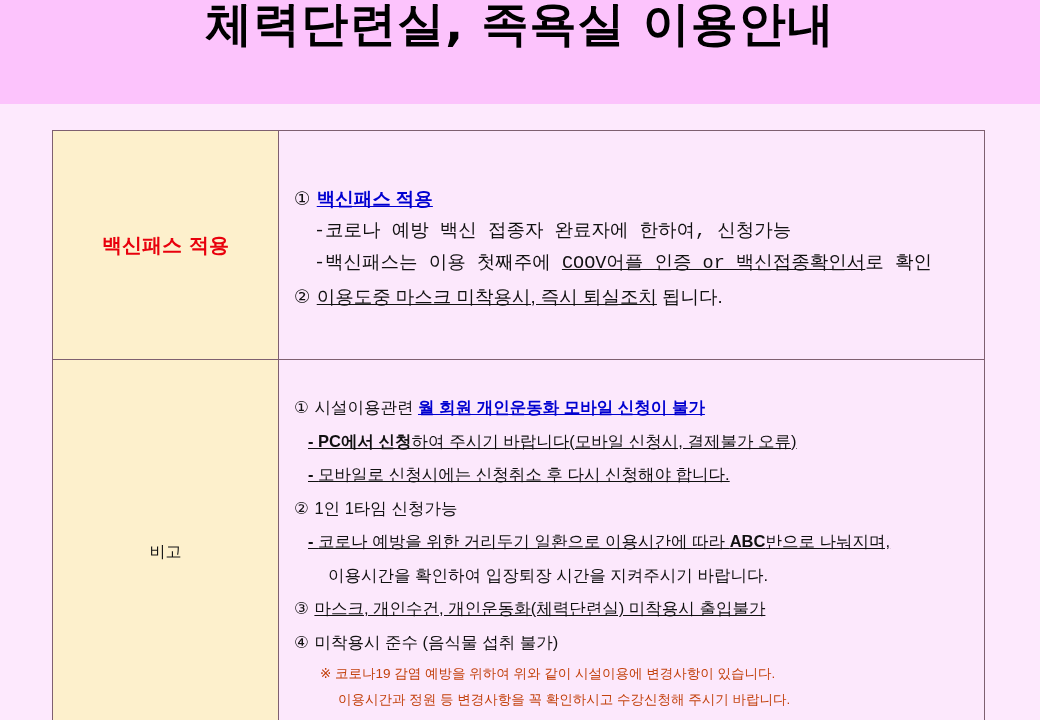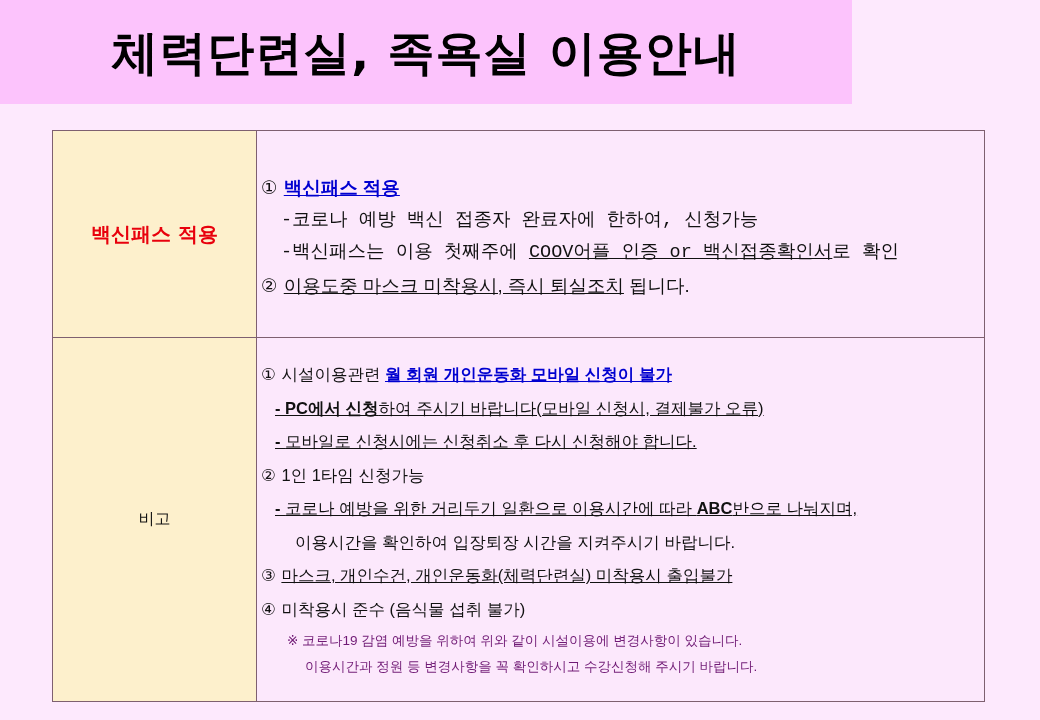"체력단련실, 족욕실 이용안내" .banner { align-items: center -> flex-start; width: 852px -> 1040px }
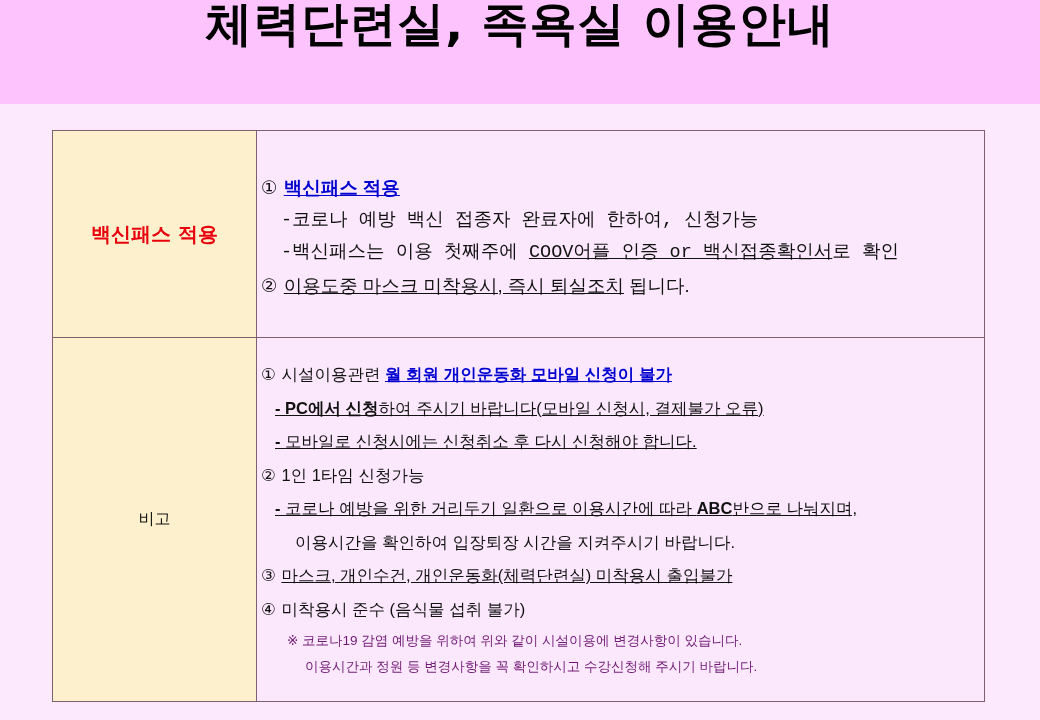"① 백신패스 적용" table.notice td { padding: 4px -> 15px }
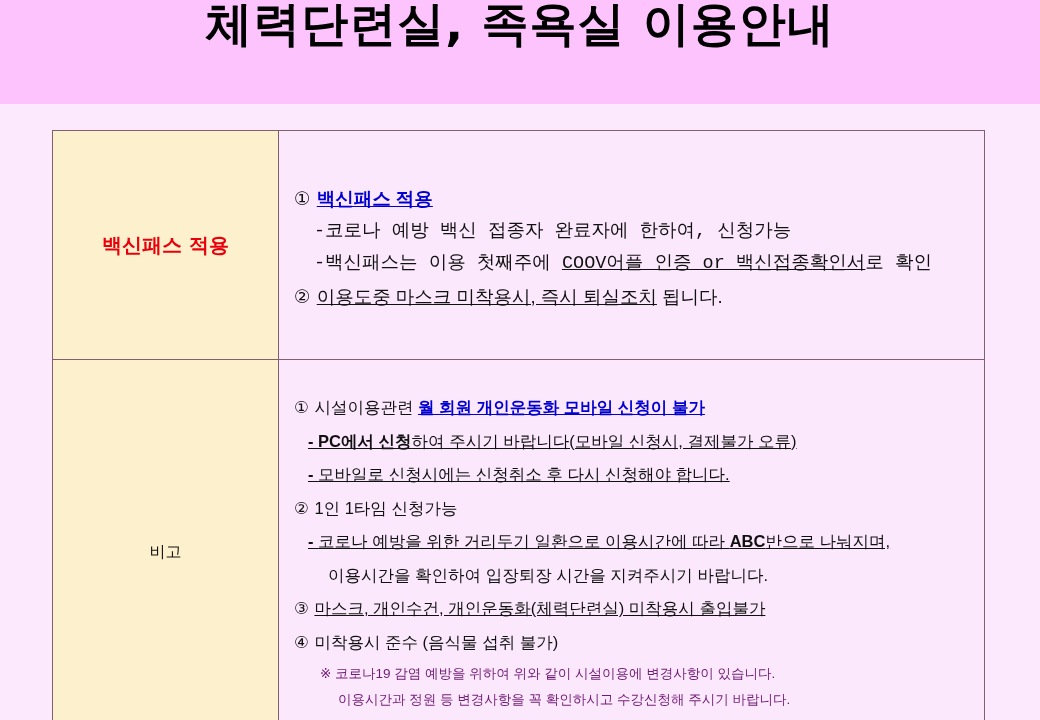"※ 코로나19 감염 예방을 위하여" .note { color: #701a75 -> #c2410c }
